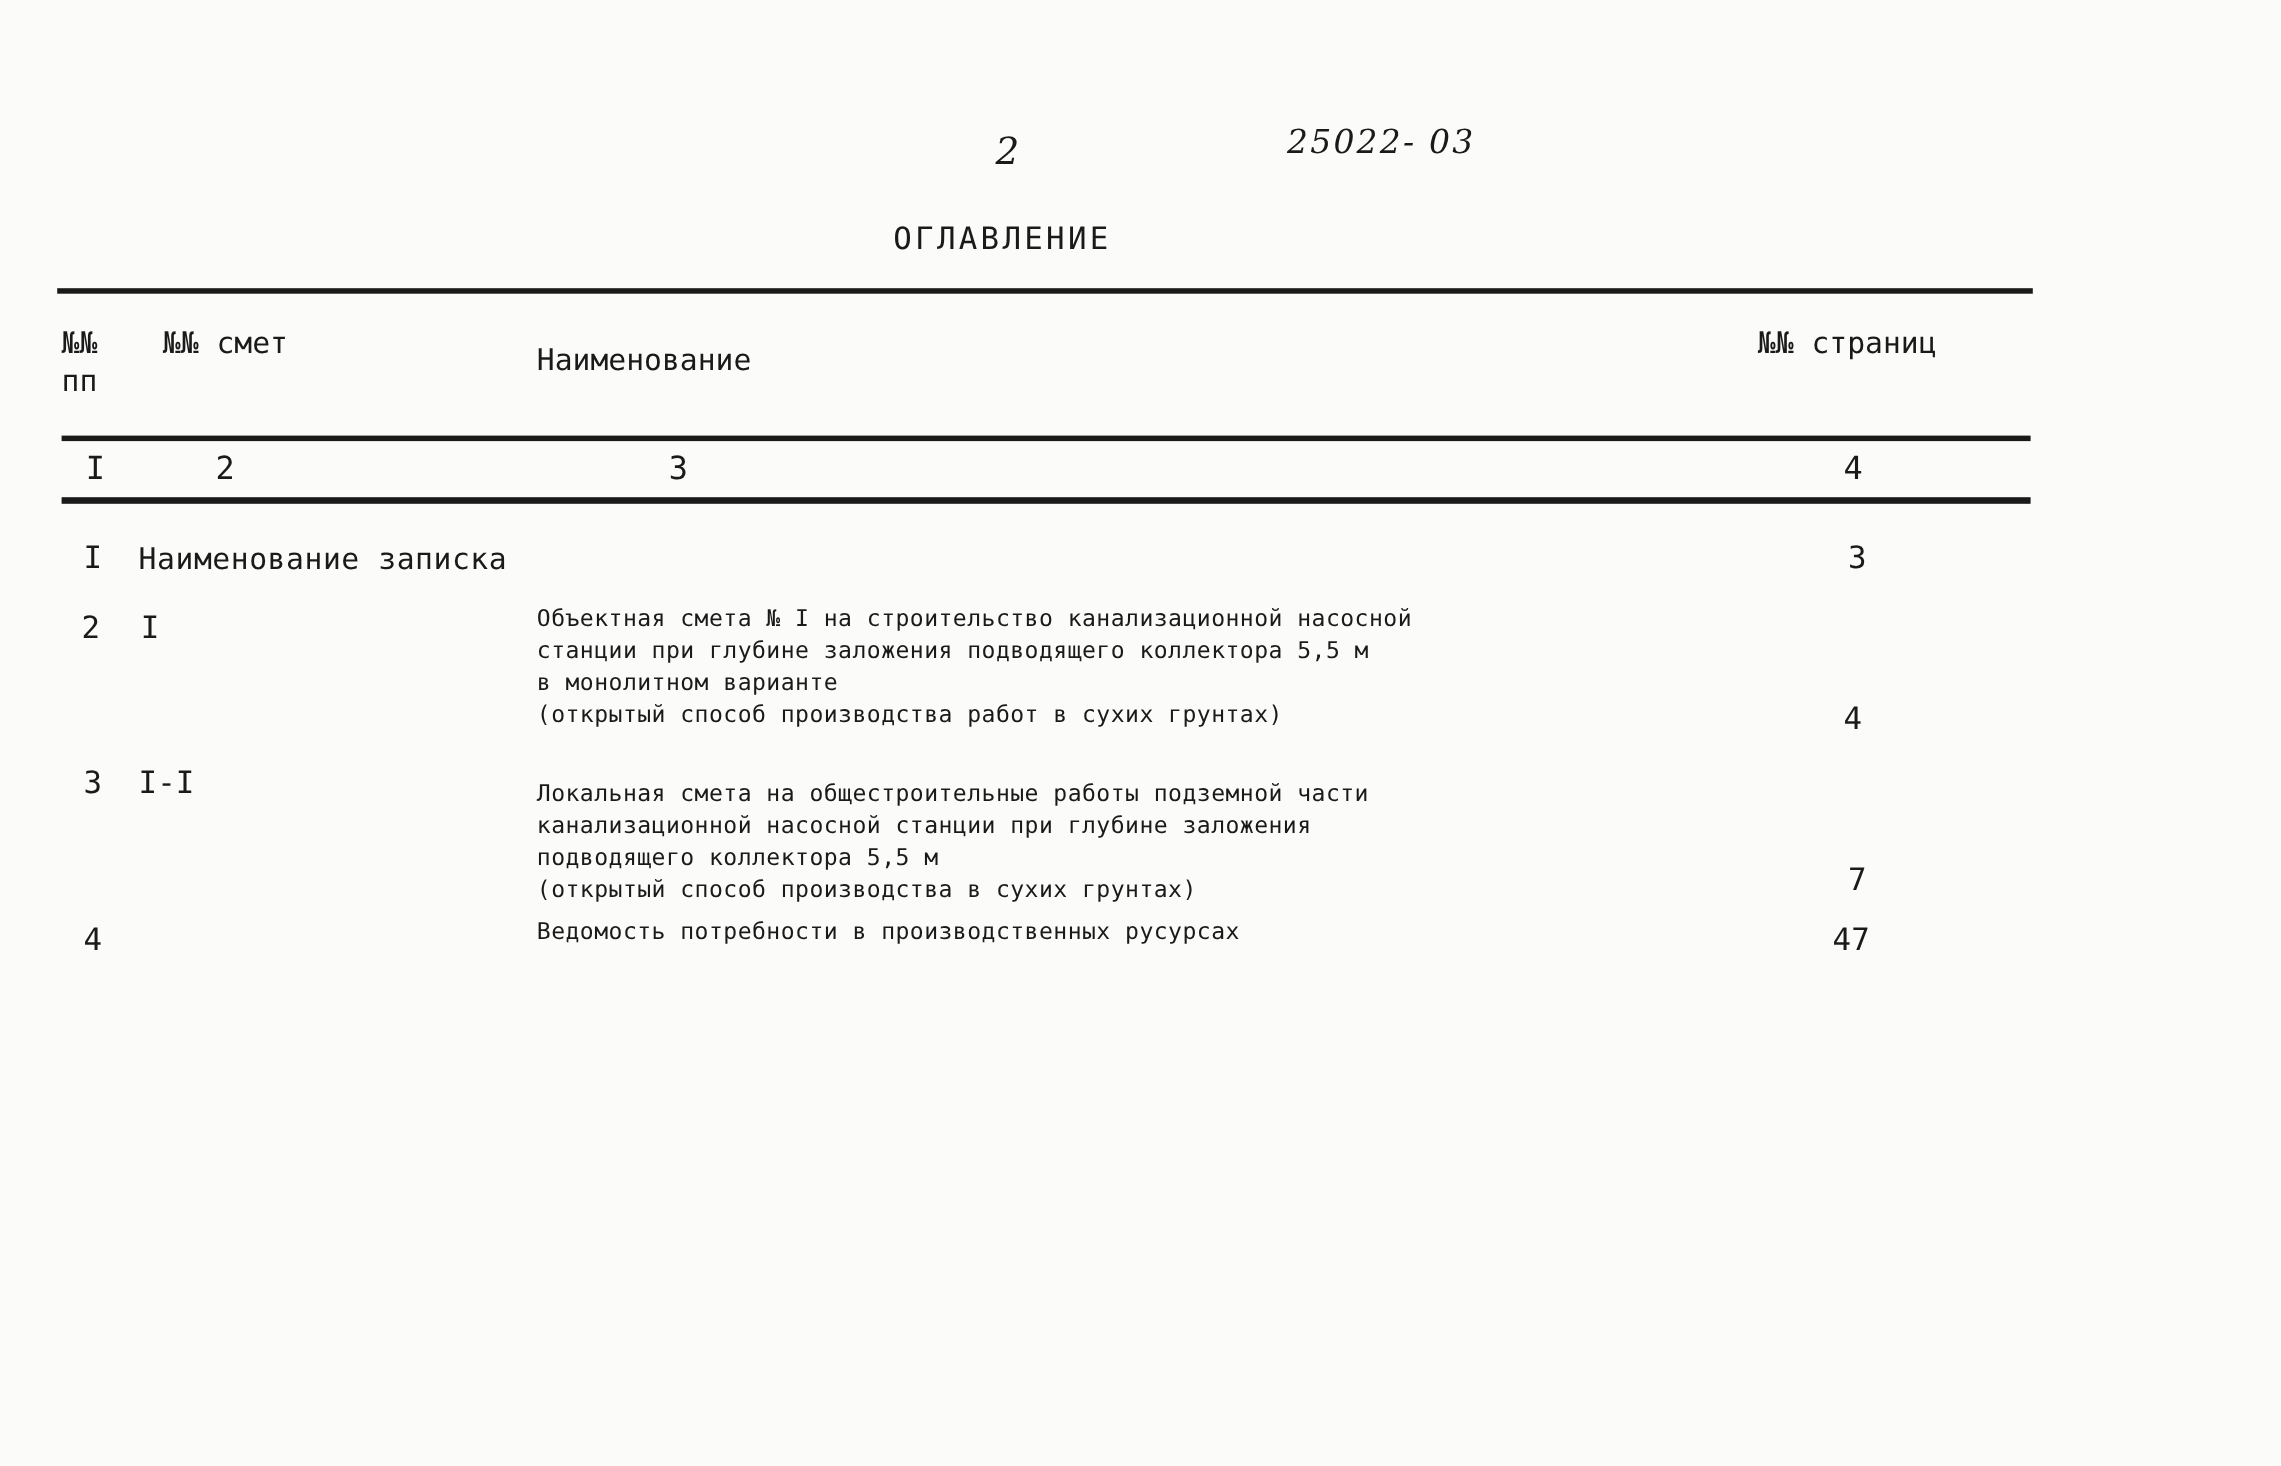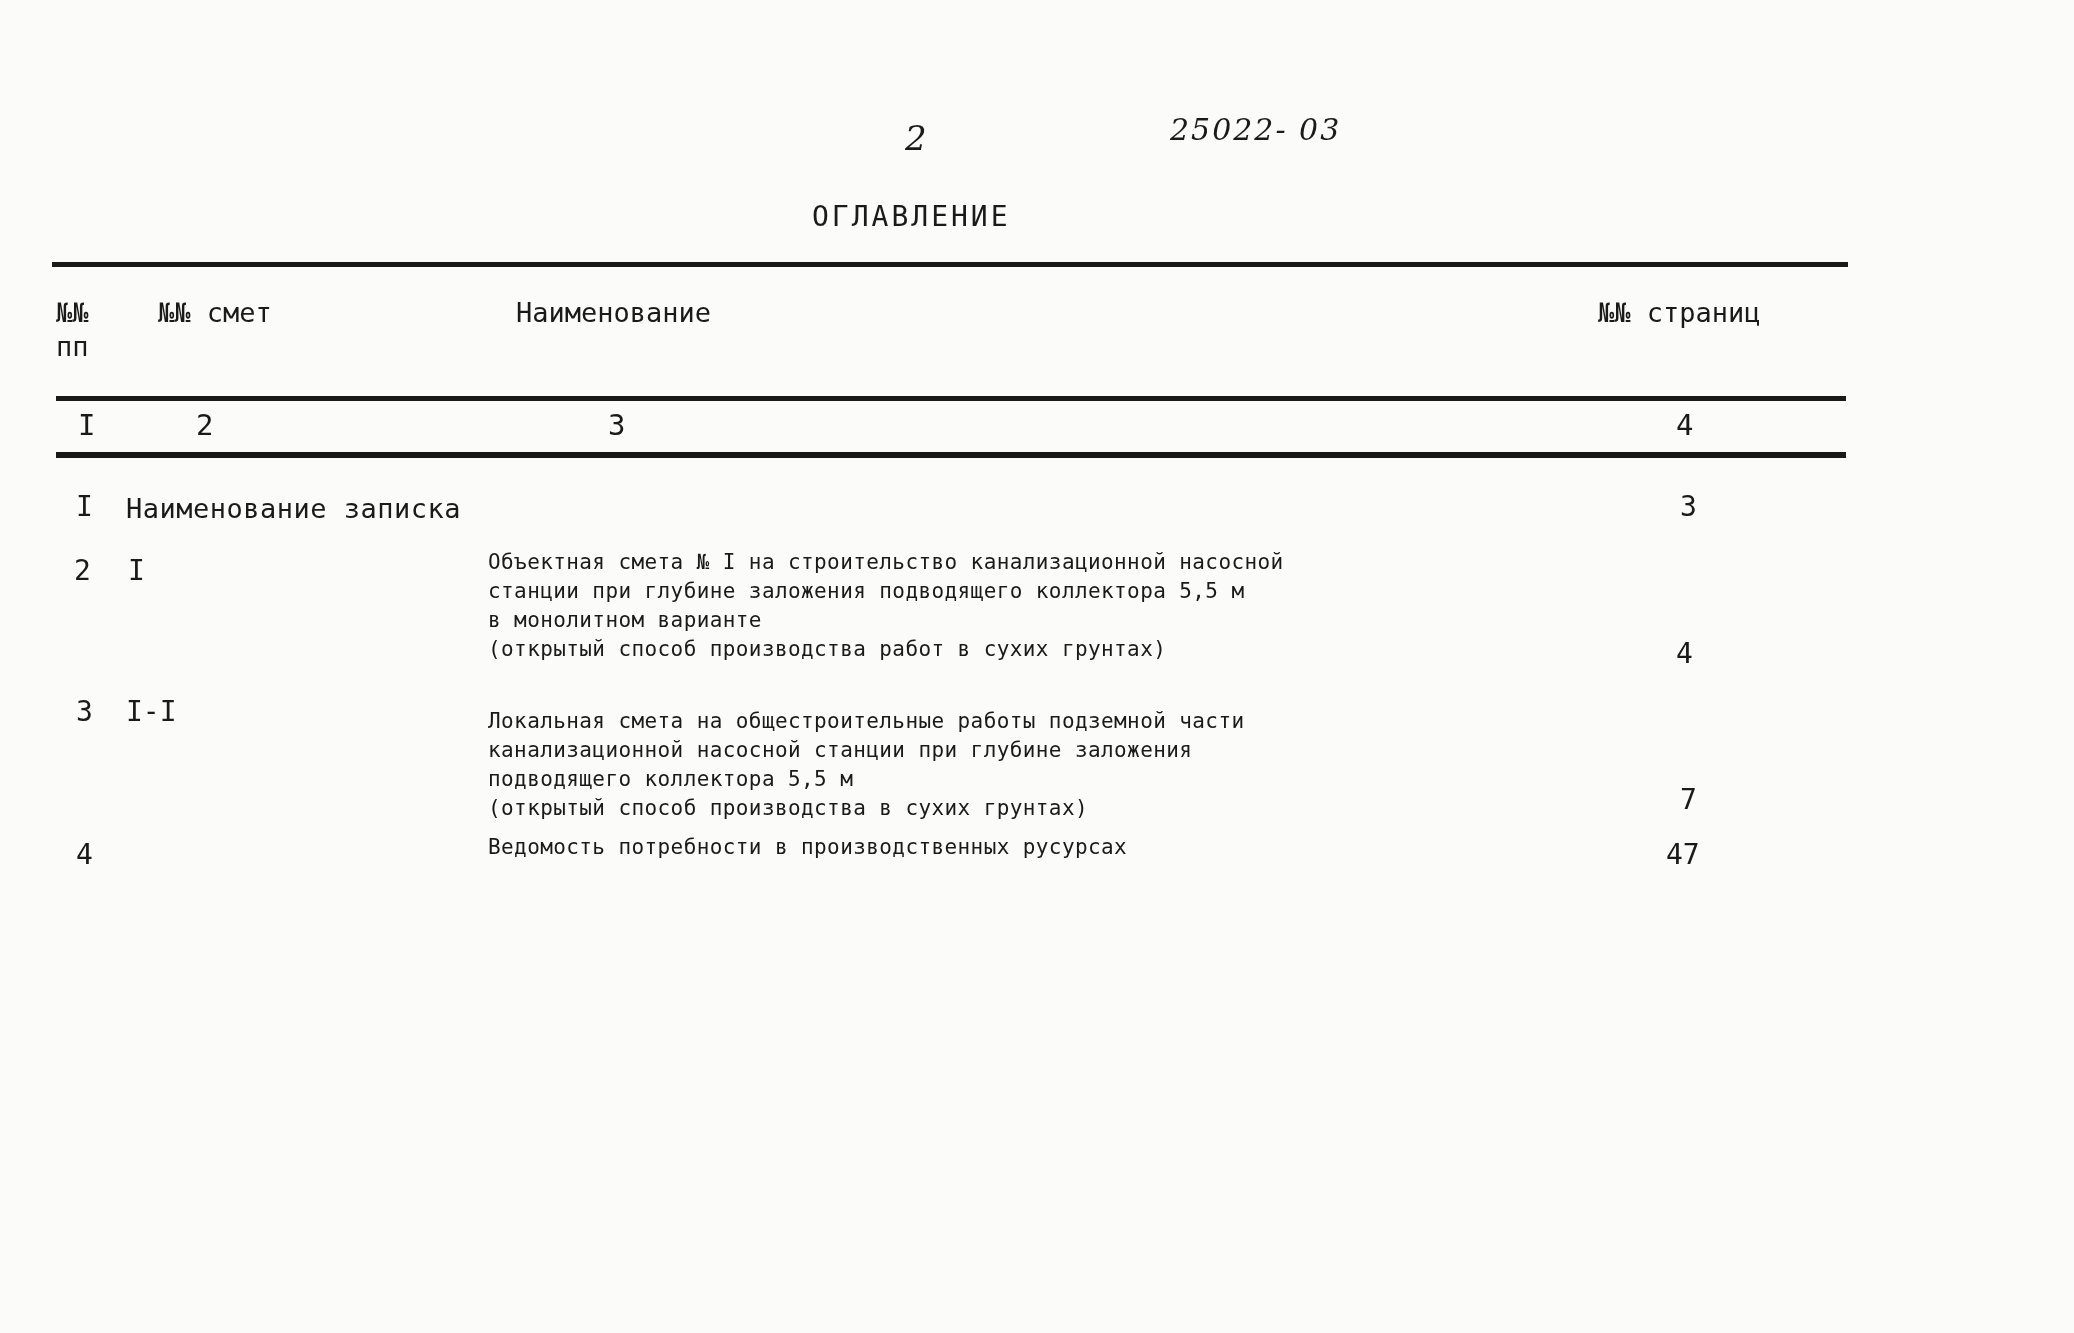"№№ смет" .ch-smet { margin-left: 10px -> none }
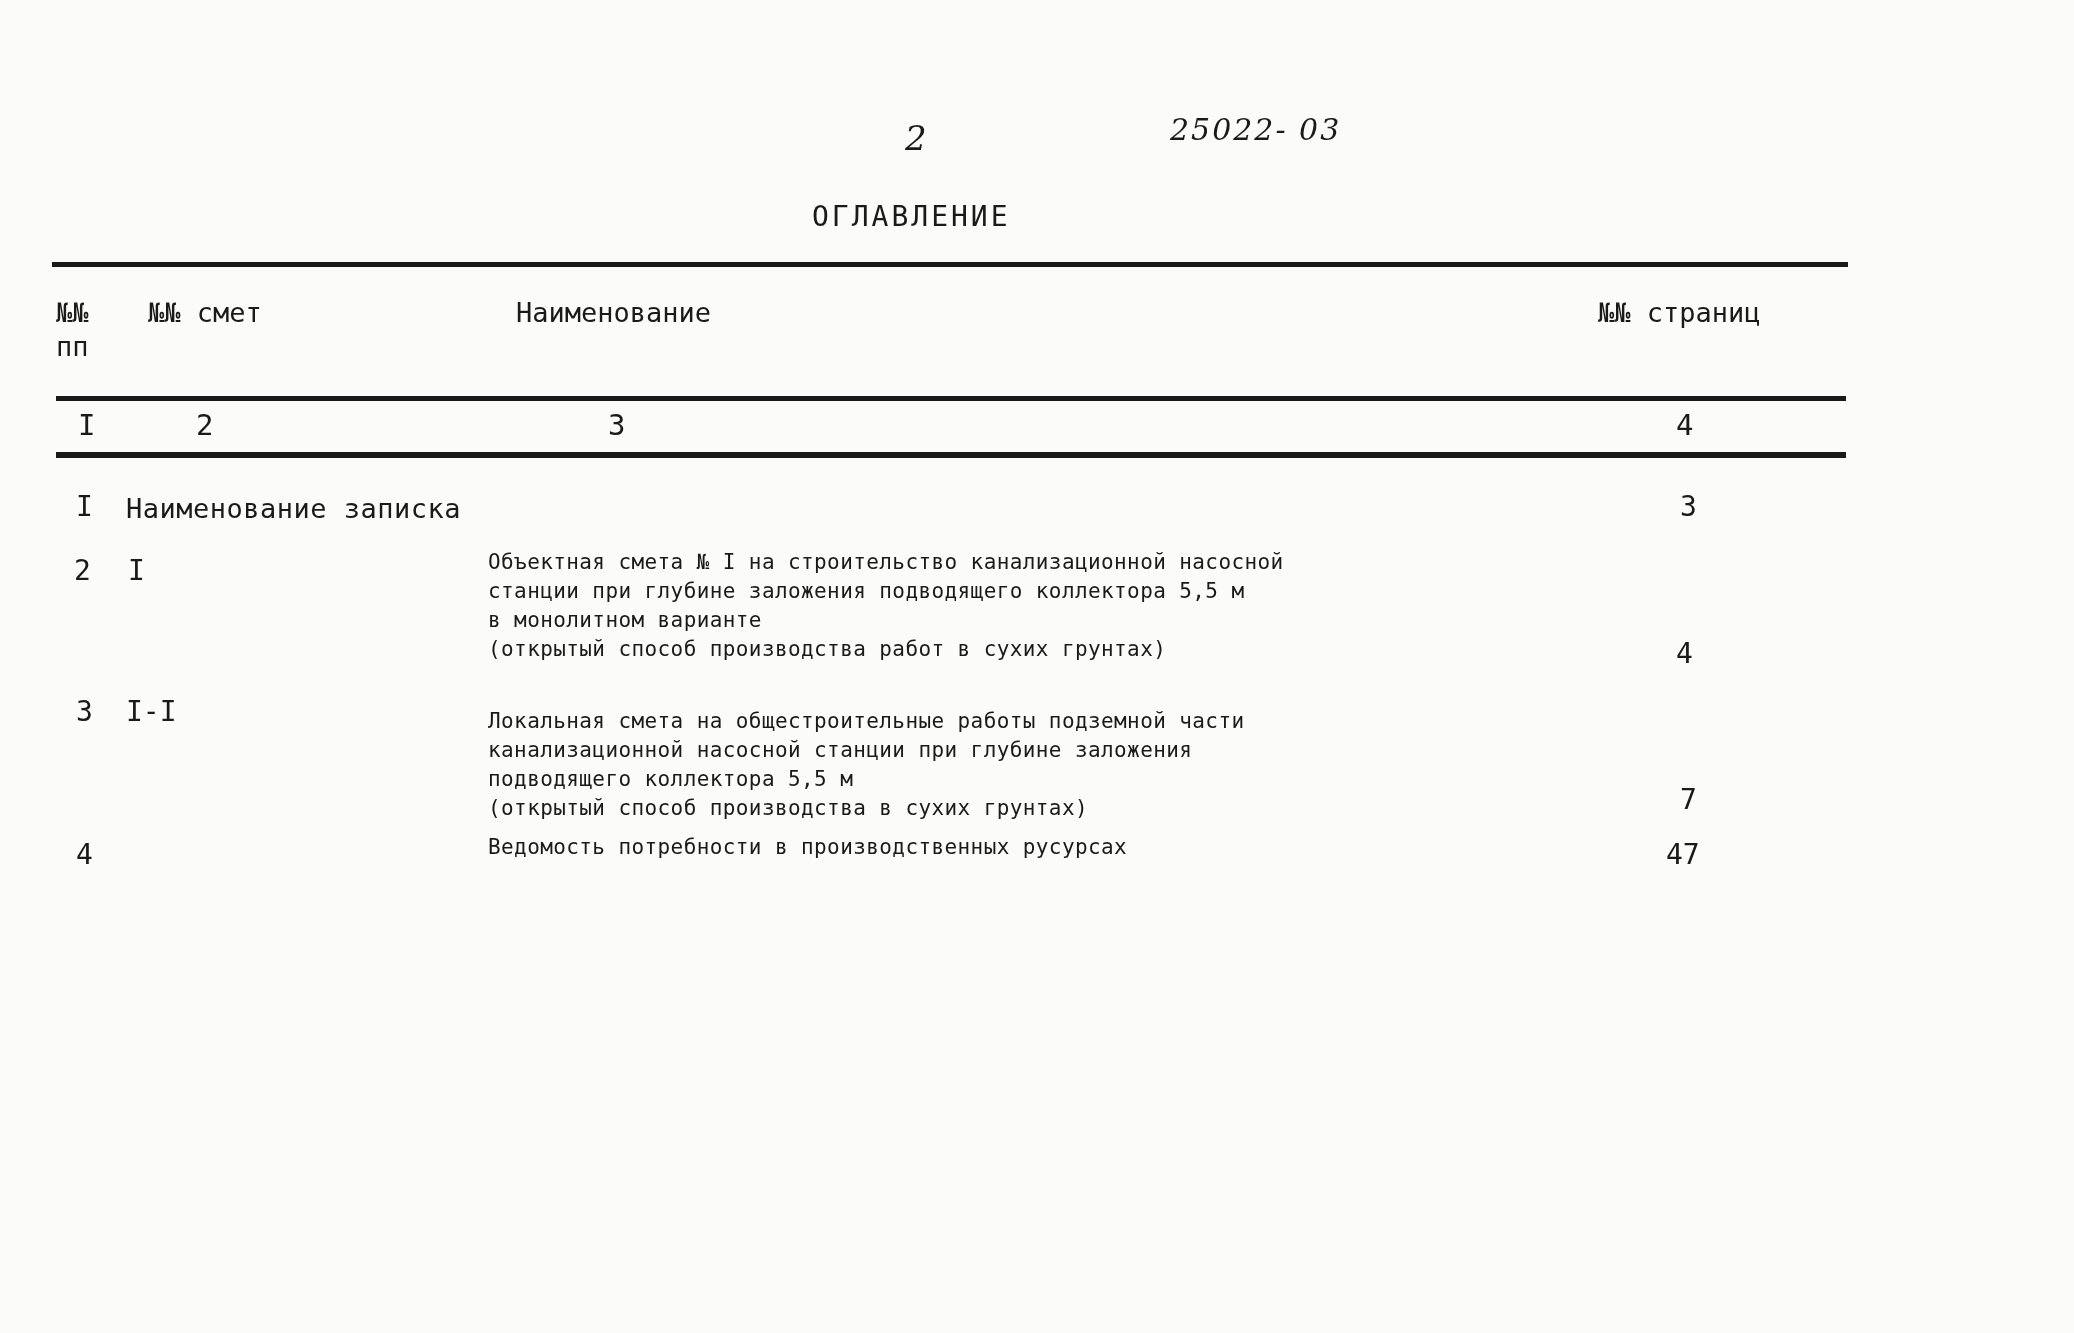"Наименование" .ch-name { margin-left: 28px -> none; top: 296px -> 311px }
